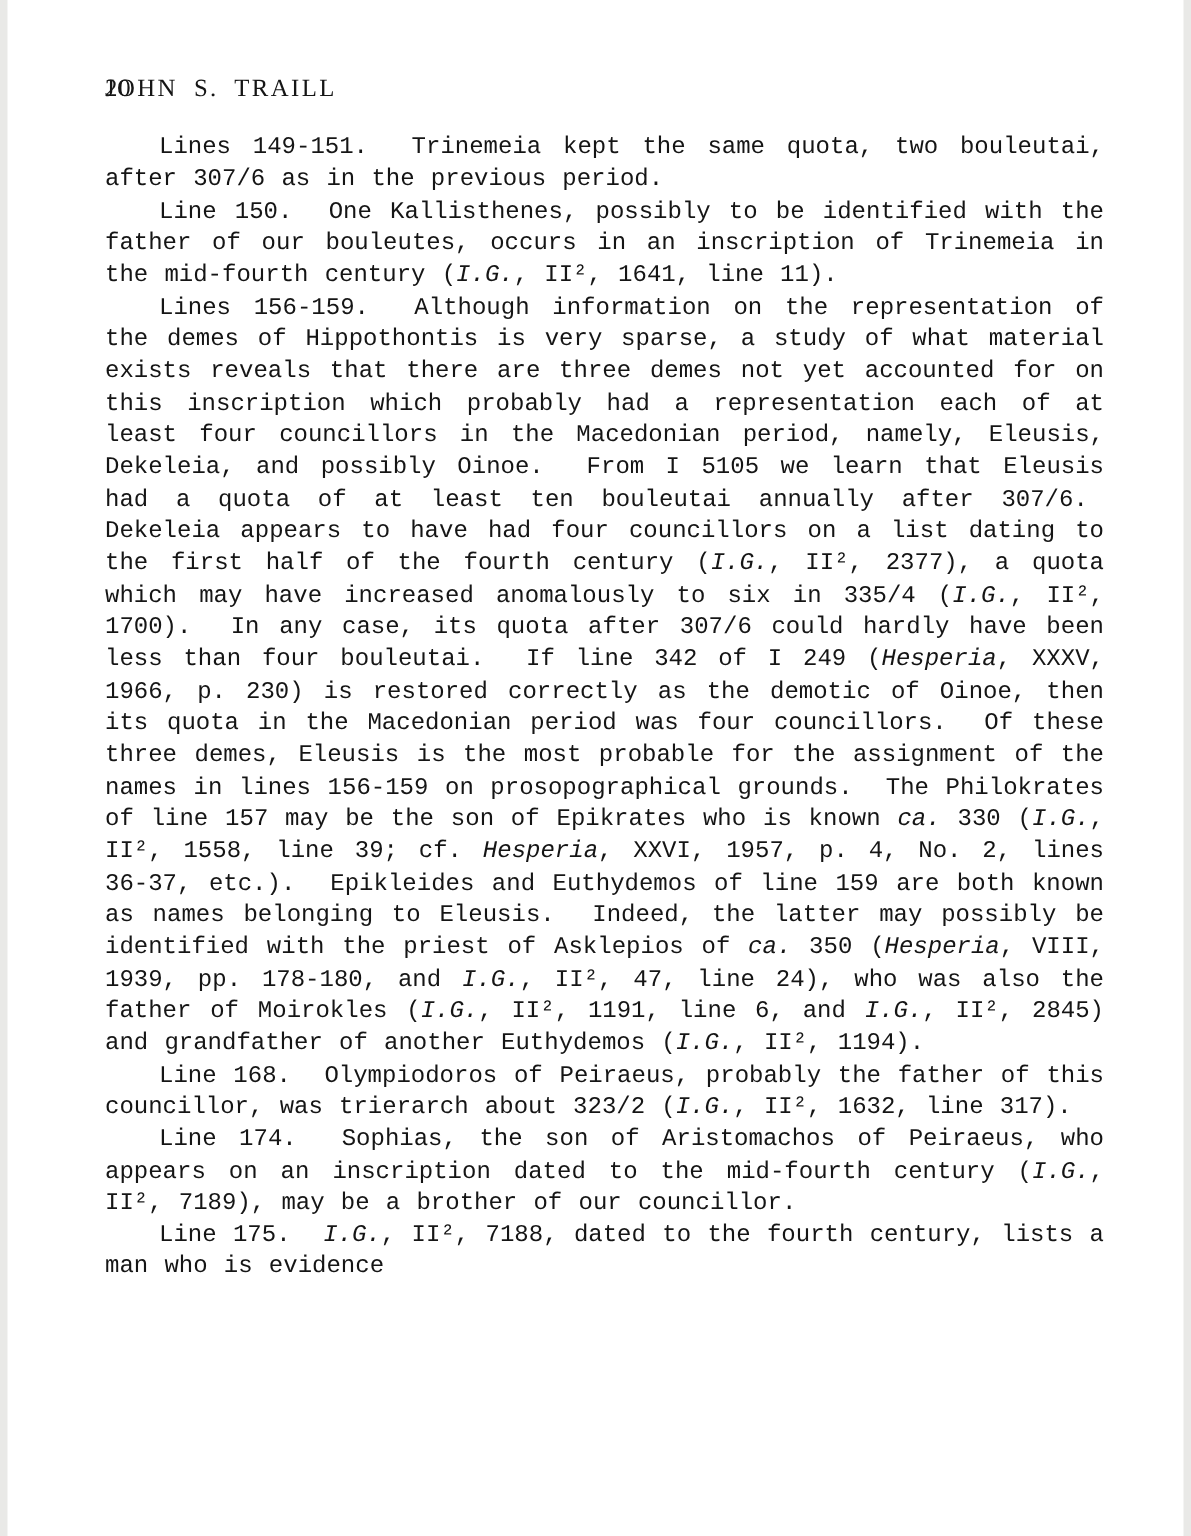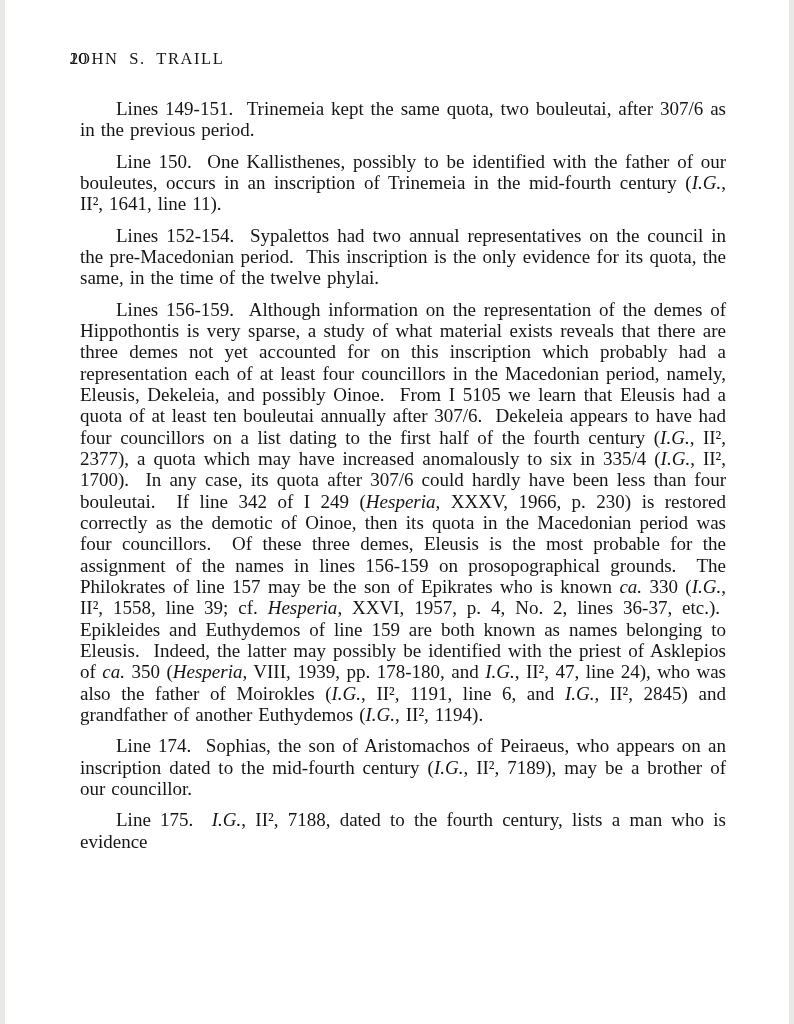"Lines 149-151. Trinemeia kept the" .para { font-family: none -> Liberation Mono, monospace; font-size: 19px -> 16px; margin: 10px -> 0 }
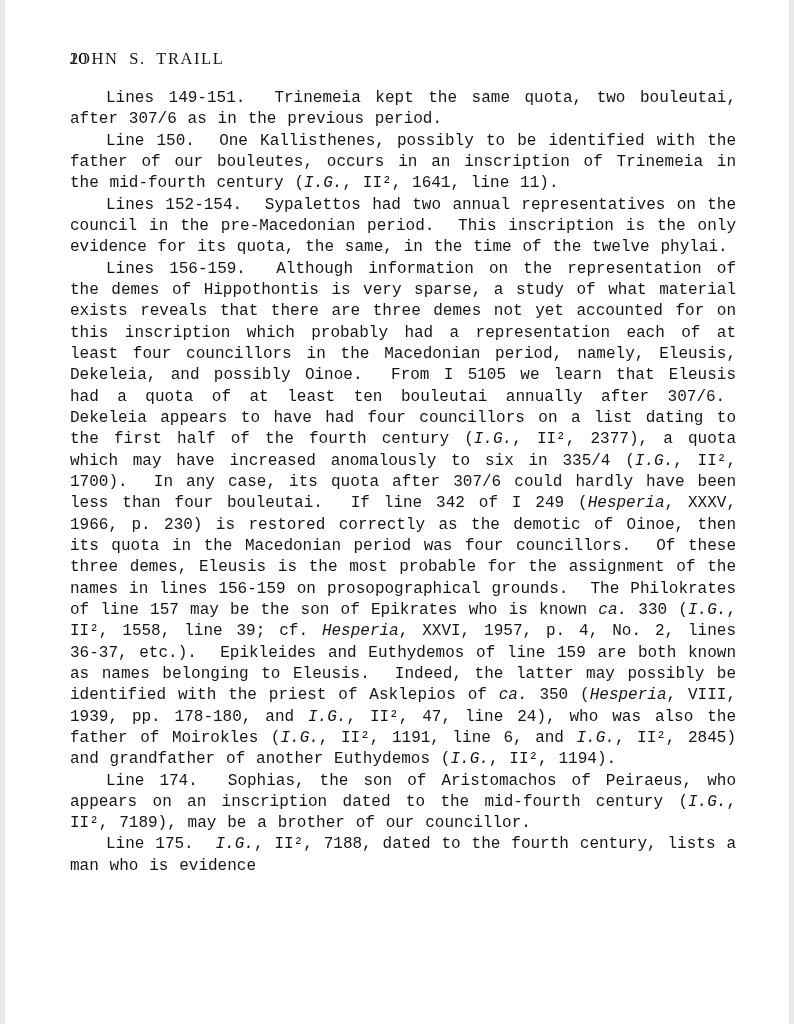"Lines 152-154. Sypalettos had two" p.para { html: <p><span>Lines 152-154.&nbsp; Sypalettos had two annual representatives on the council in the pre-Macedonian period.&nbsp; This inscription is the only evidence for its quota, the same, in the time of the twelve phylai.</span></p> -> none }
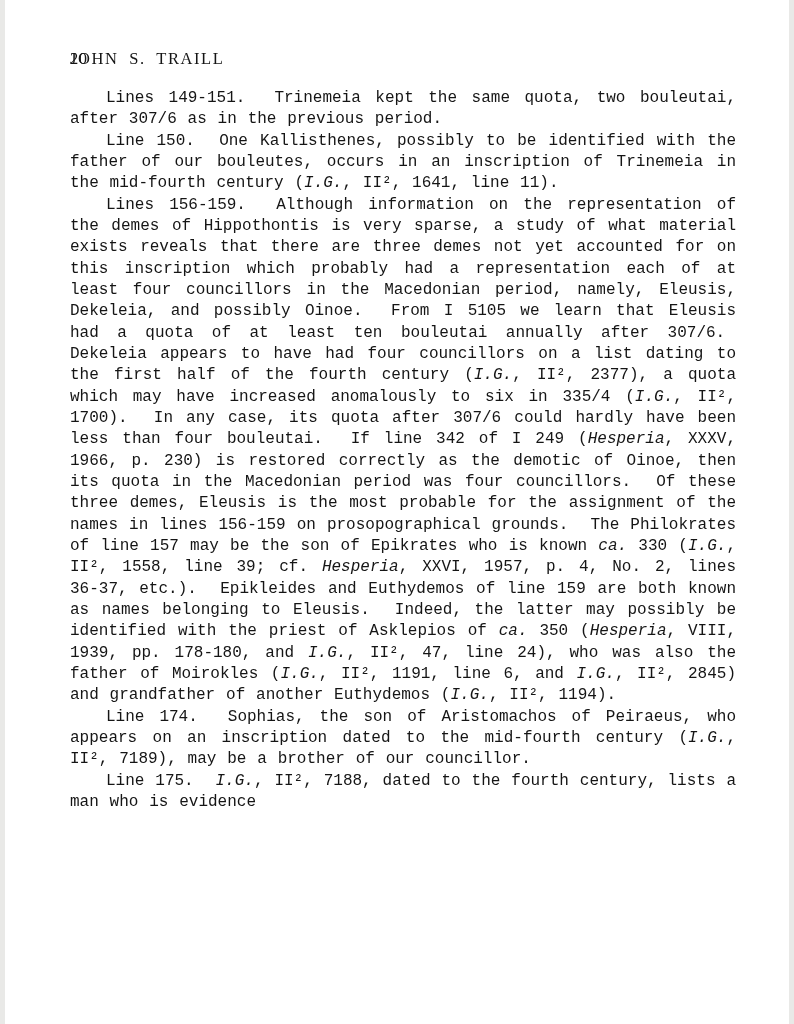"Line 168. Olympiodoros of Peiraeus," p.para { html: none -> <p><span>Line 168.&nbsp; Olympiodoros of Peiraeus, probably the father of this councillor, was trierarch about 323/2 (</span><i>I.G.</i><span>, II², 1632, line 317).</span></p> }
